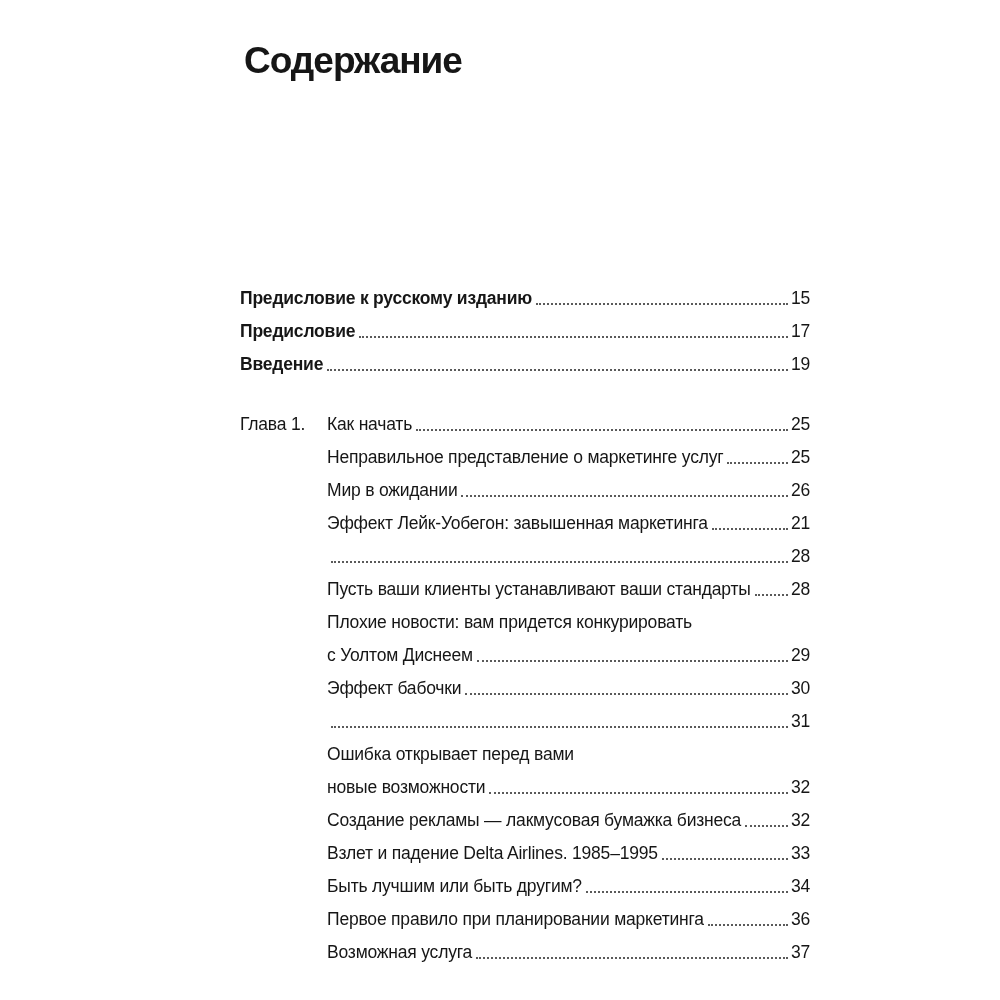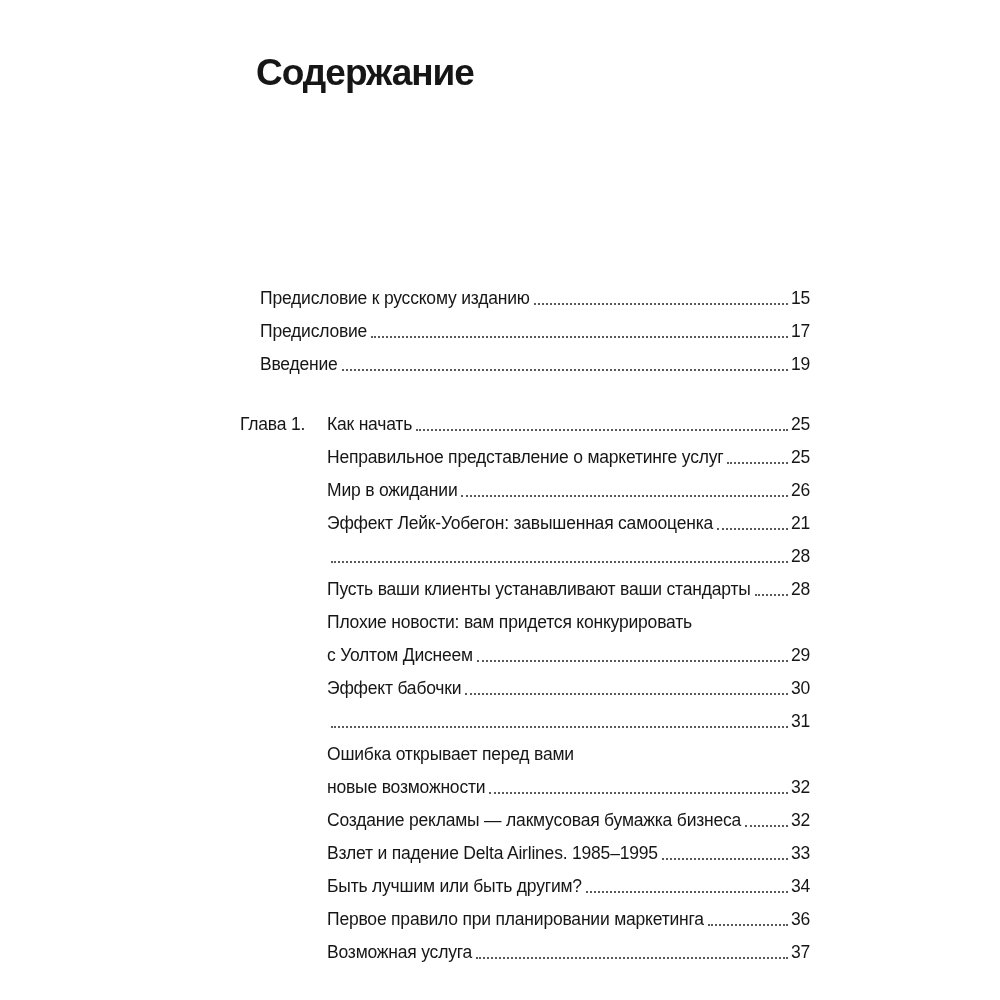"Содержание" .title { margin: 16px -> 4px }
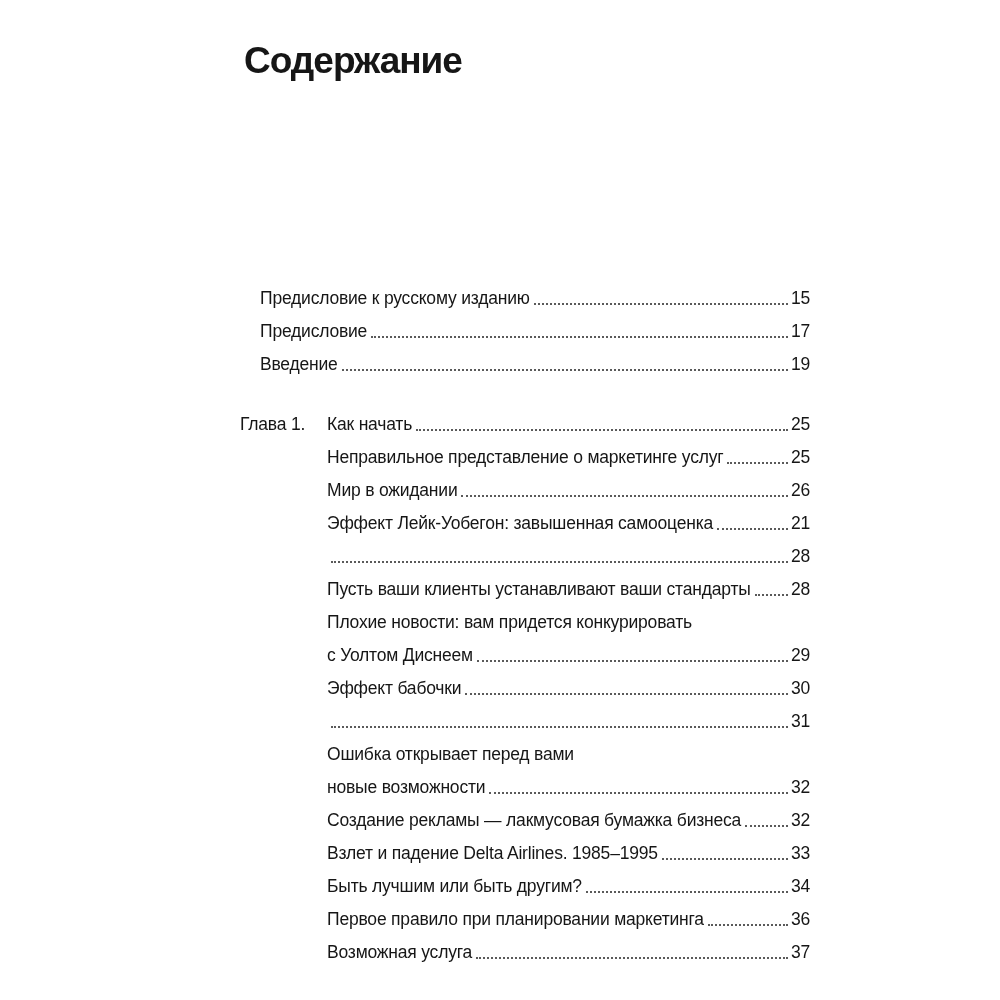"Предисловие к русскому изданию" .row.bold .entry-text { font-weight: 400 -> 700; margin-left: 20px -> none }
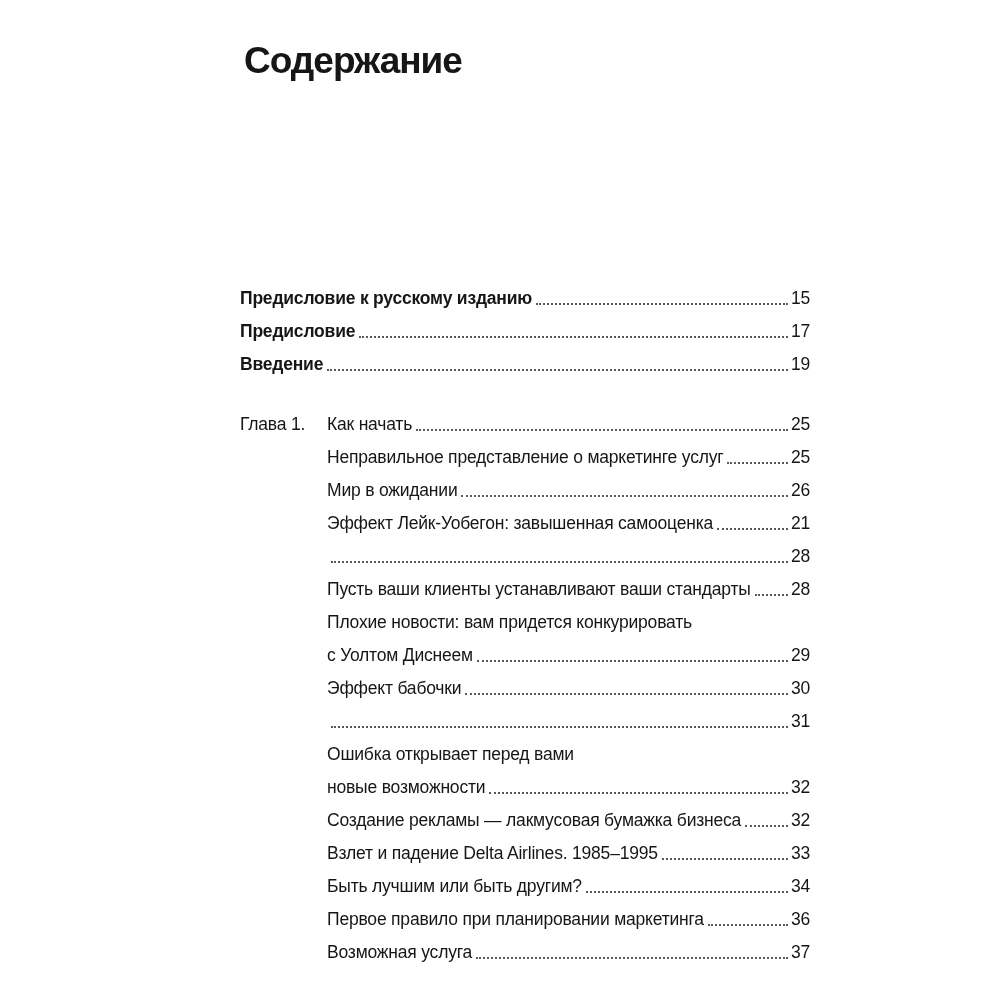"Эффект Лейк-Уобегон: завышенная" span.entry-text { text: самооценка -> маркетинга }
